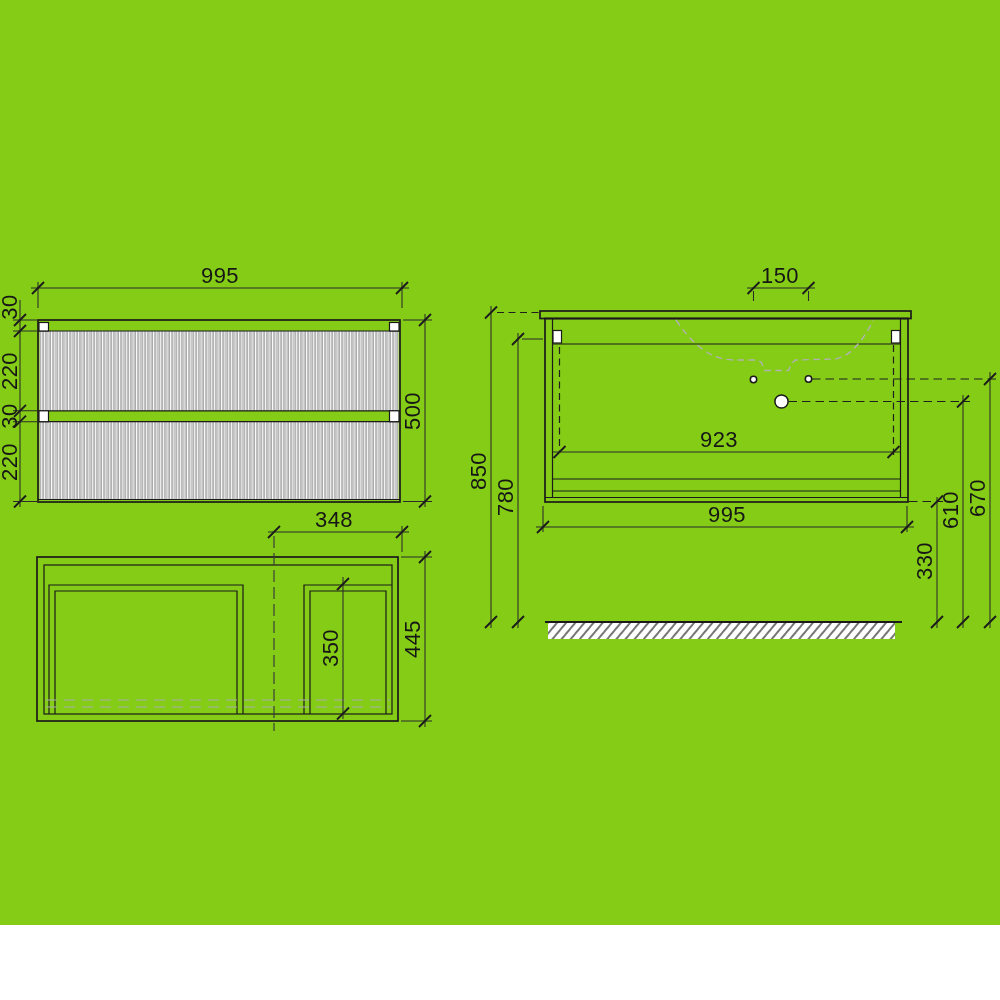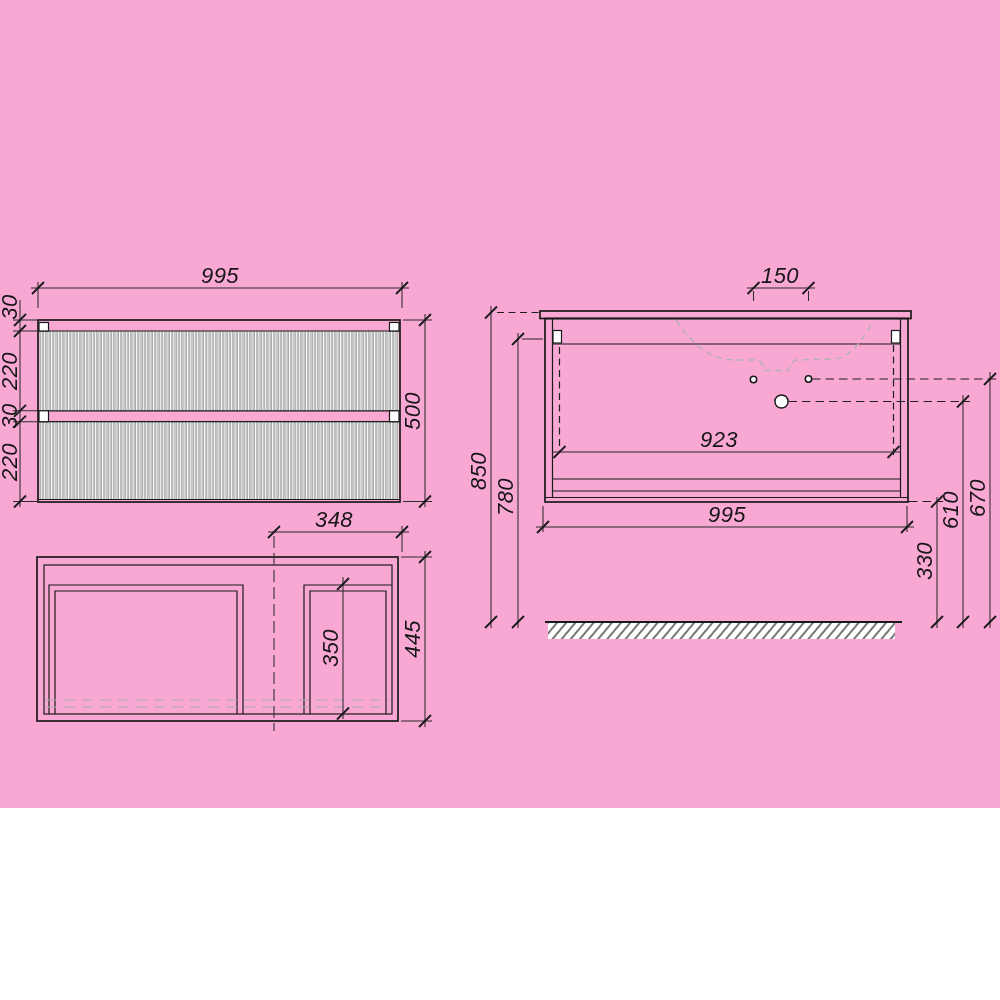"995" .canvas { background: #f9a8d4 -> #84cc16; font-style: italic -> none; height: 808px -> 925px }
